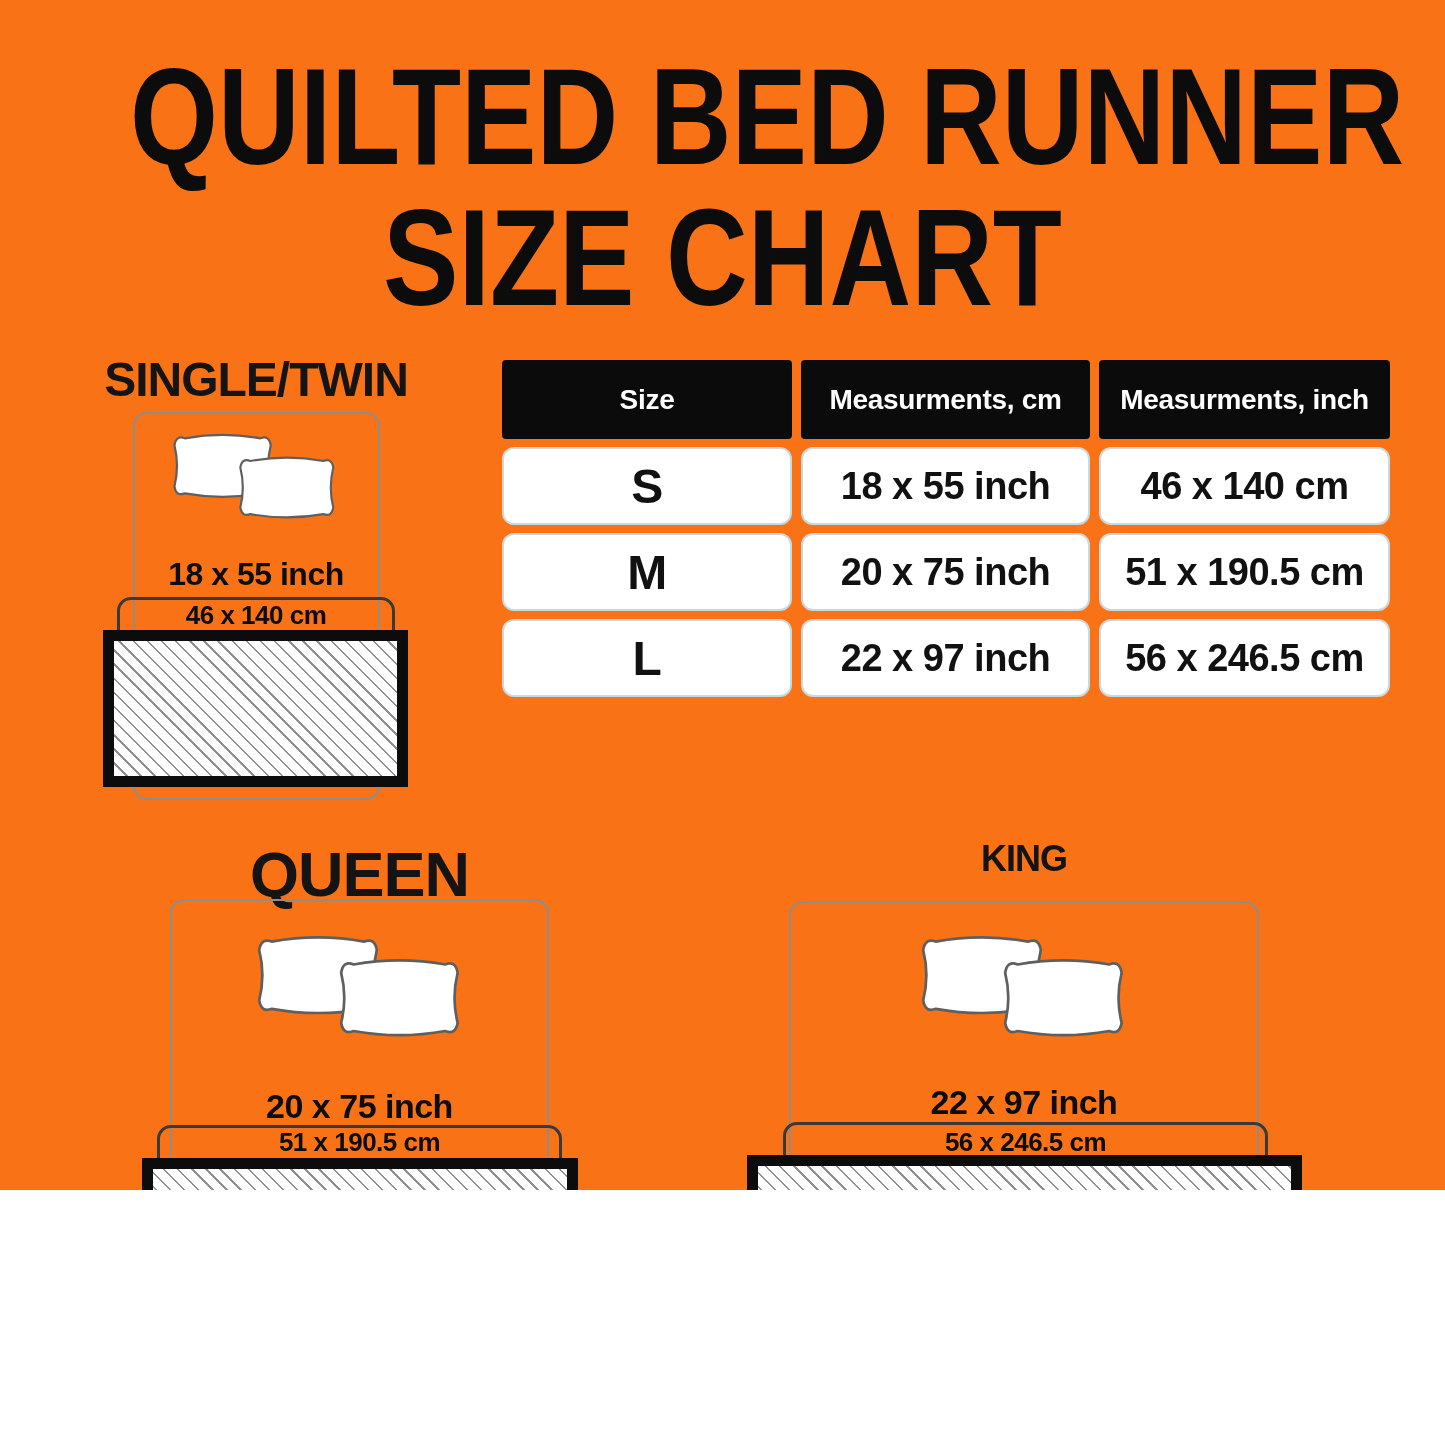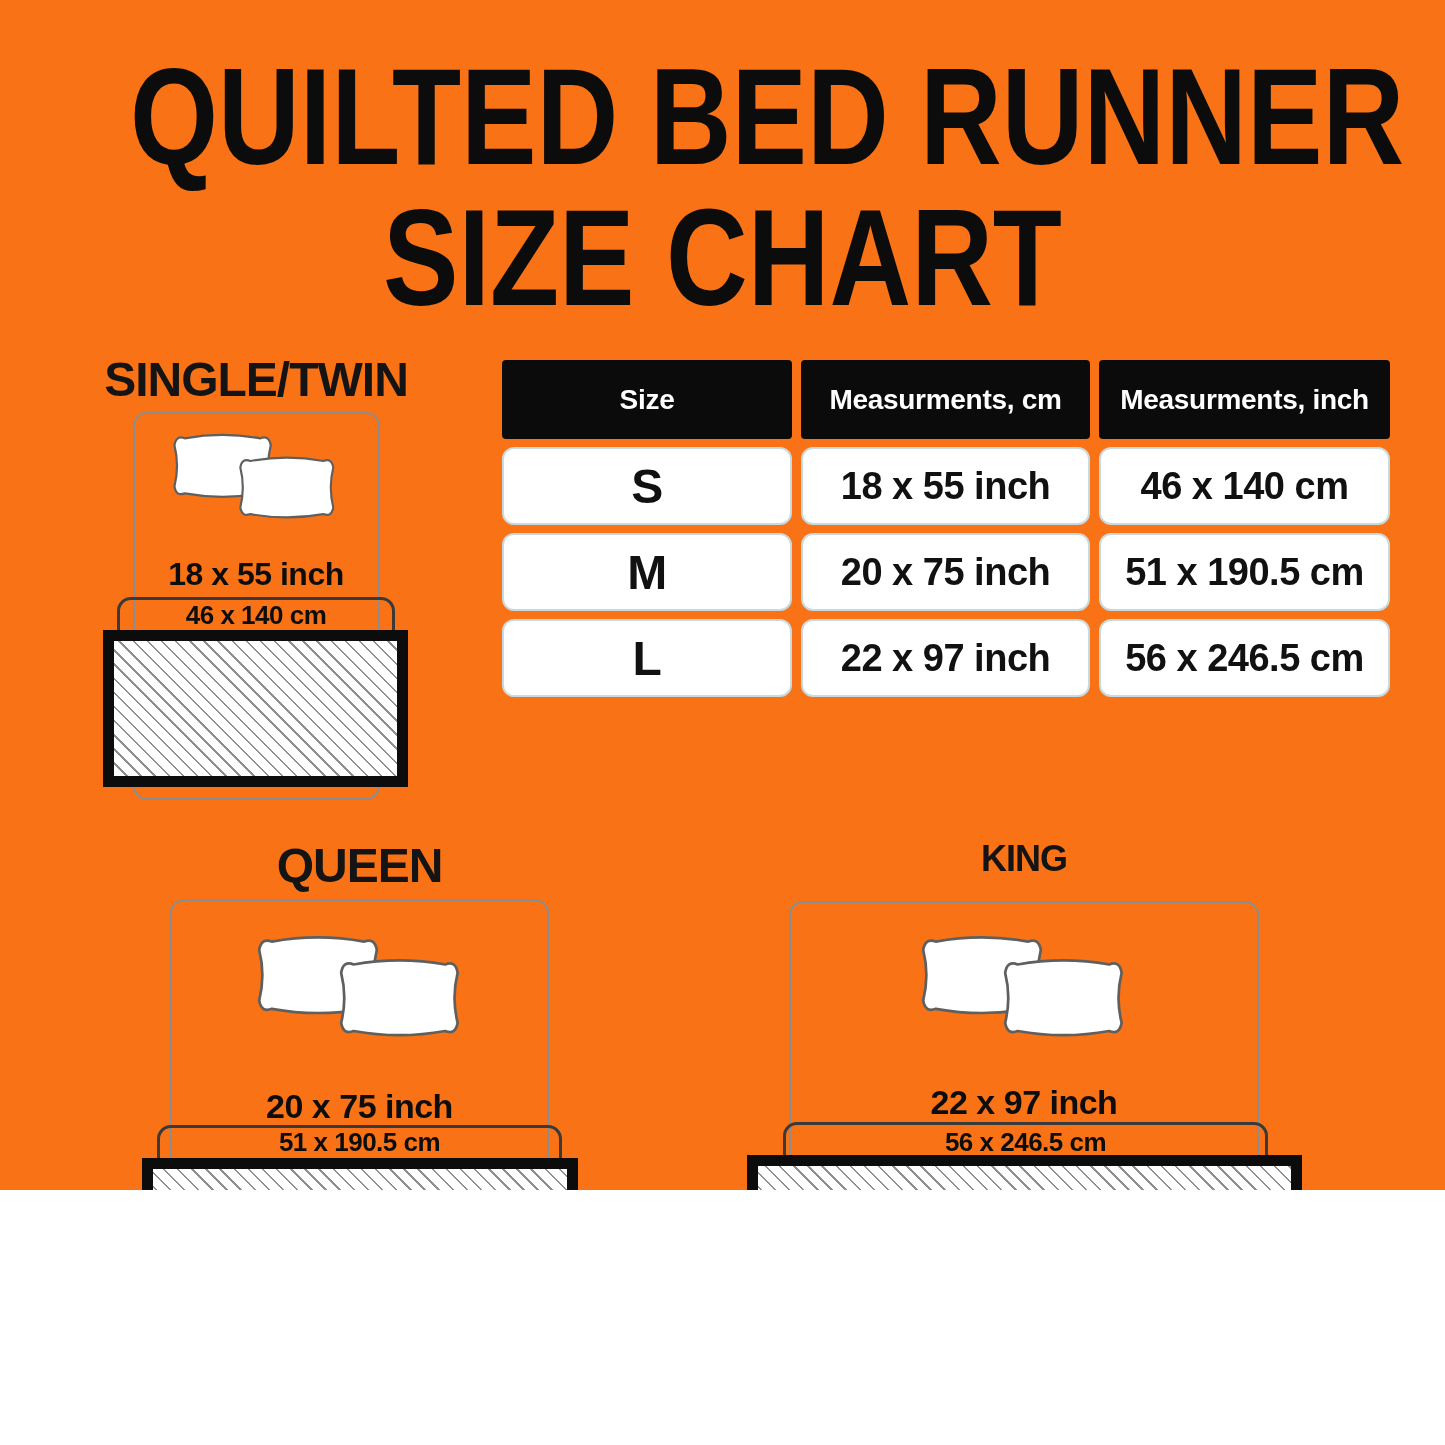"QUEEN" #d2-label { font-size: 48px -> 63px }
